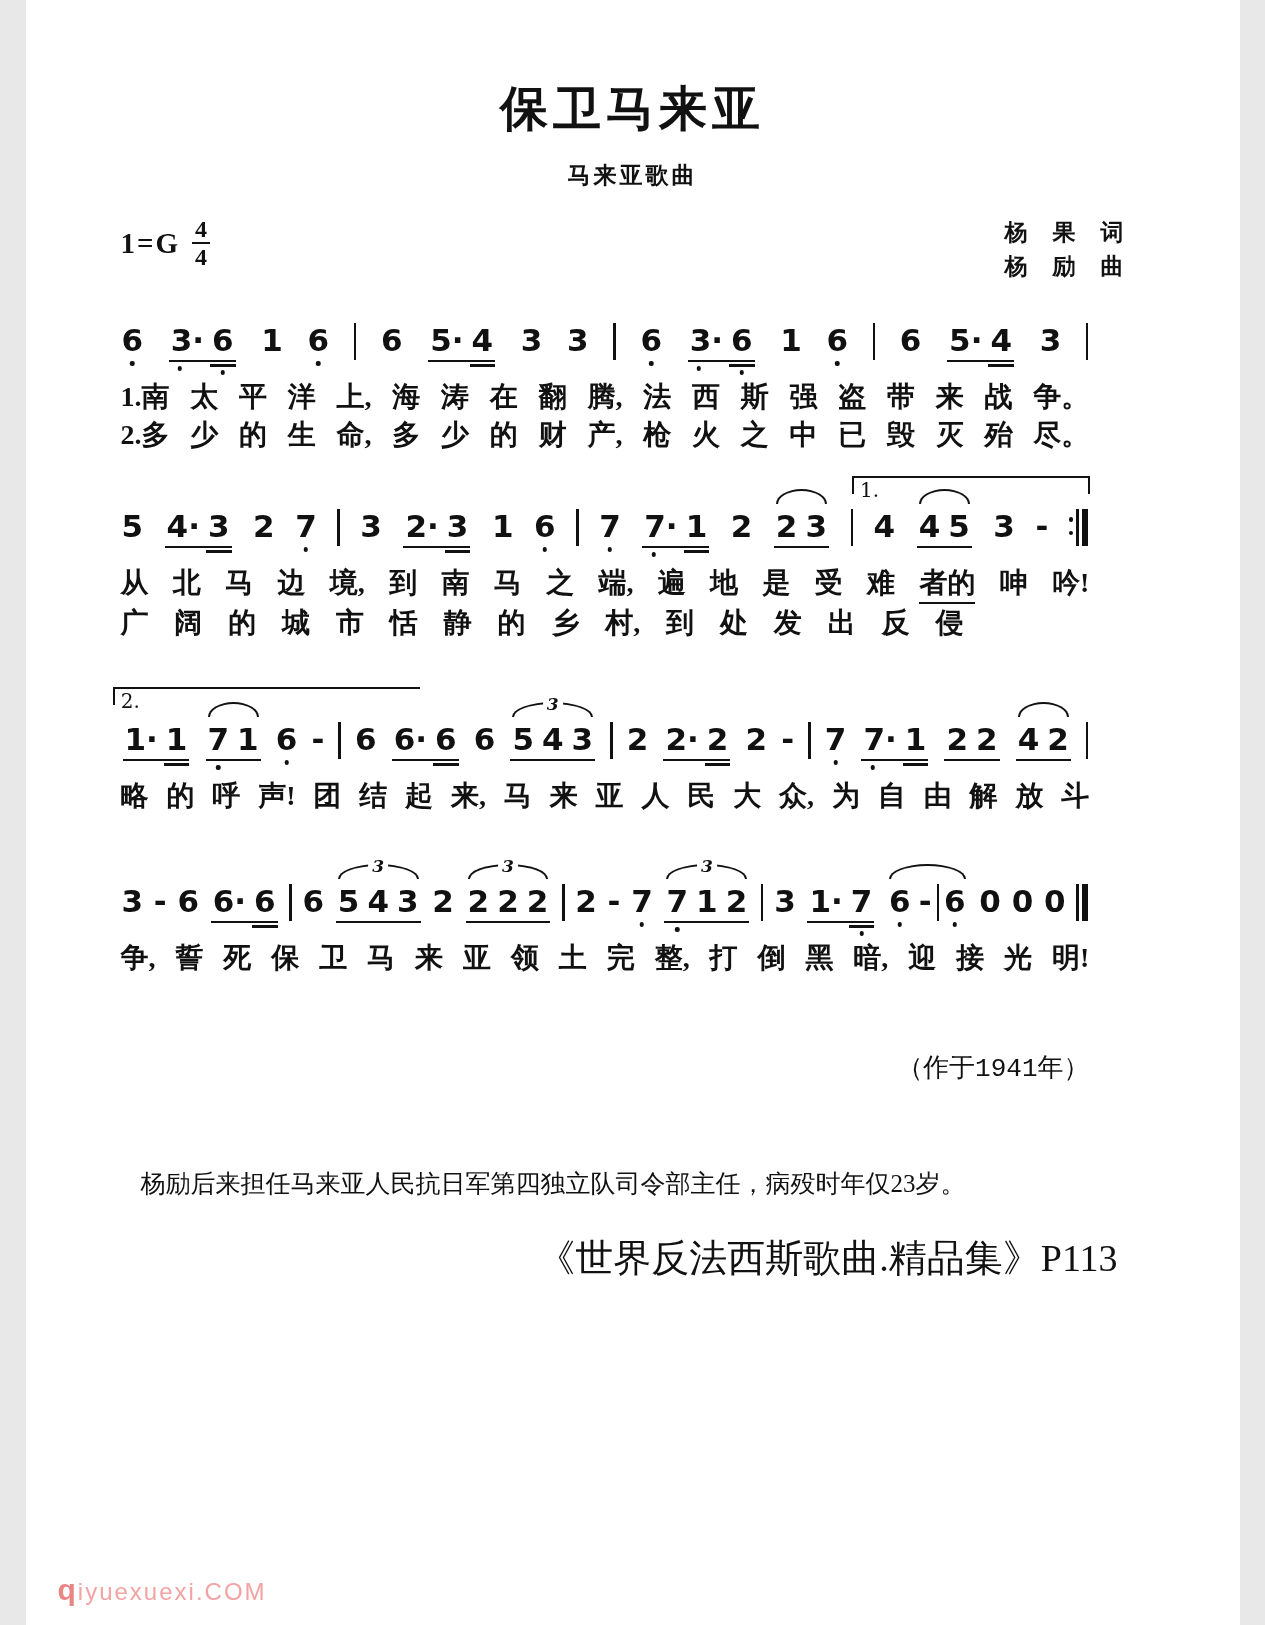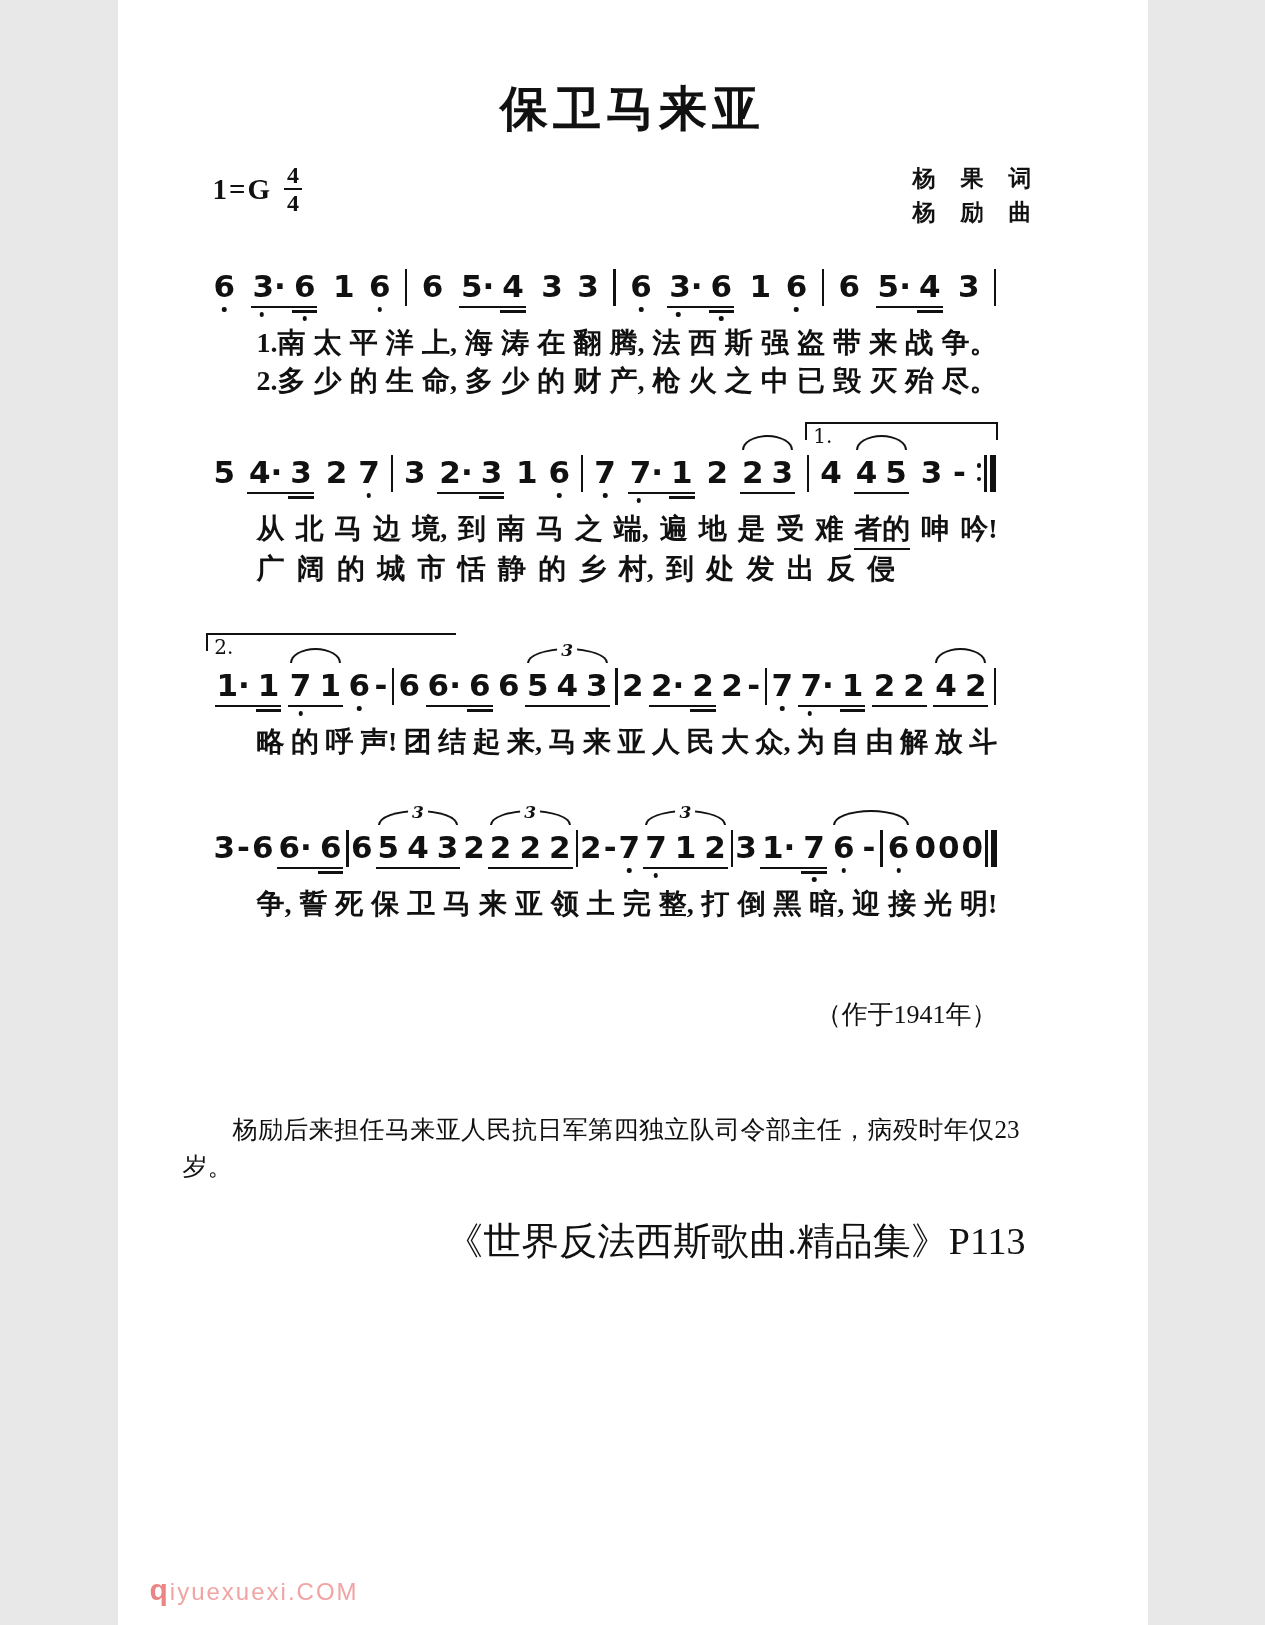"保卫马来亚" .page { width: 1030px -> 1214px }
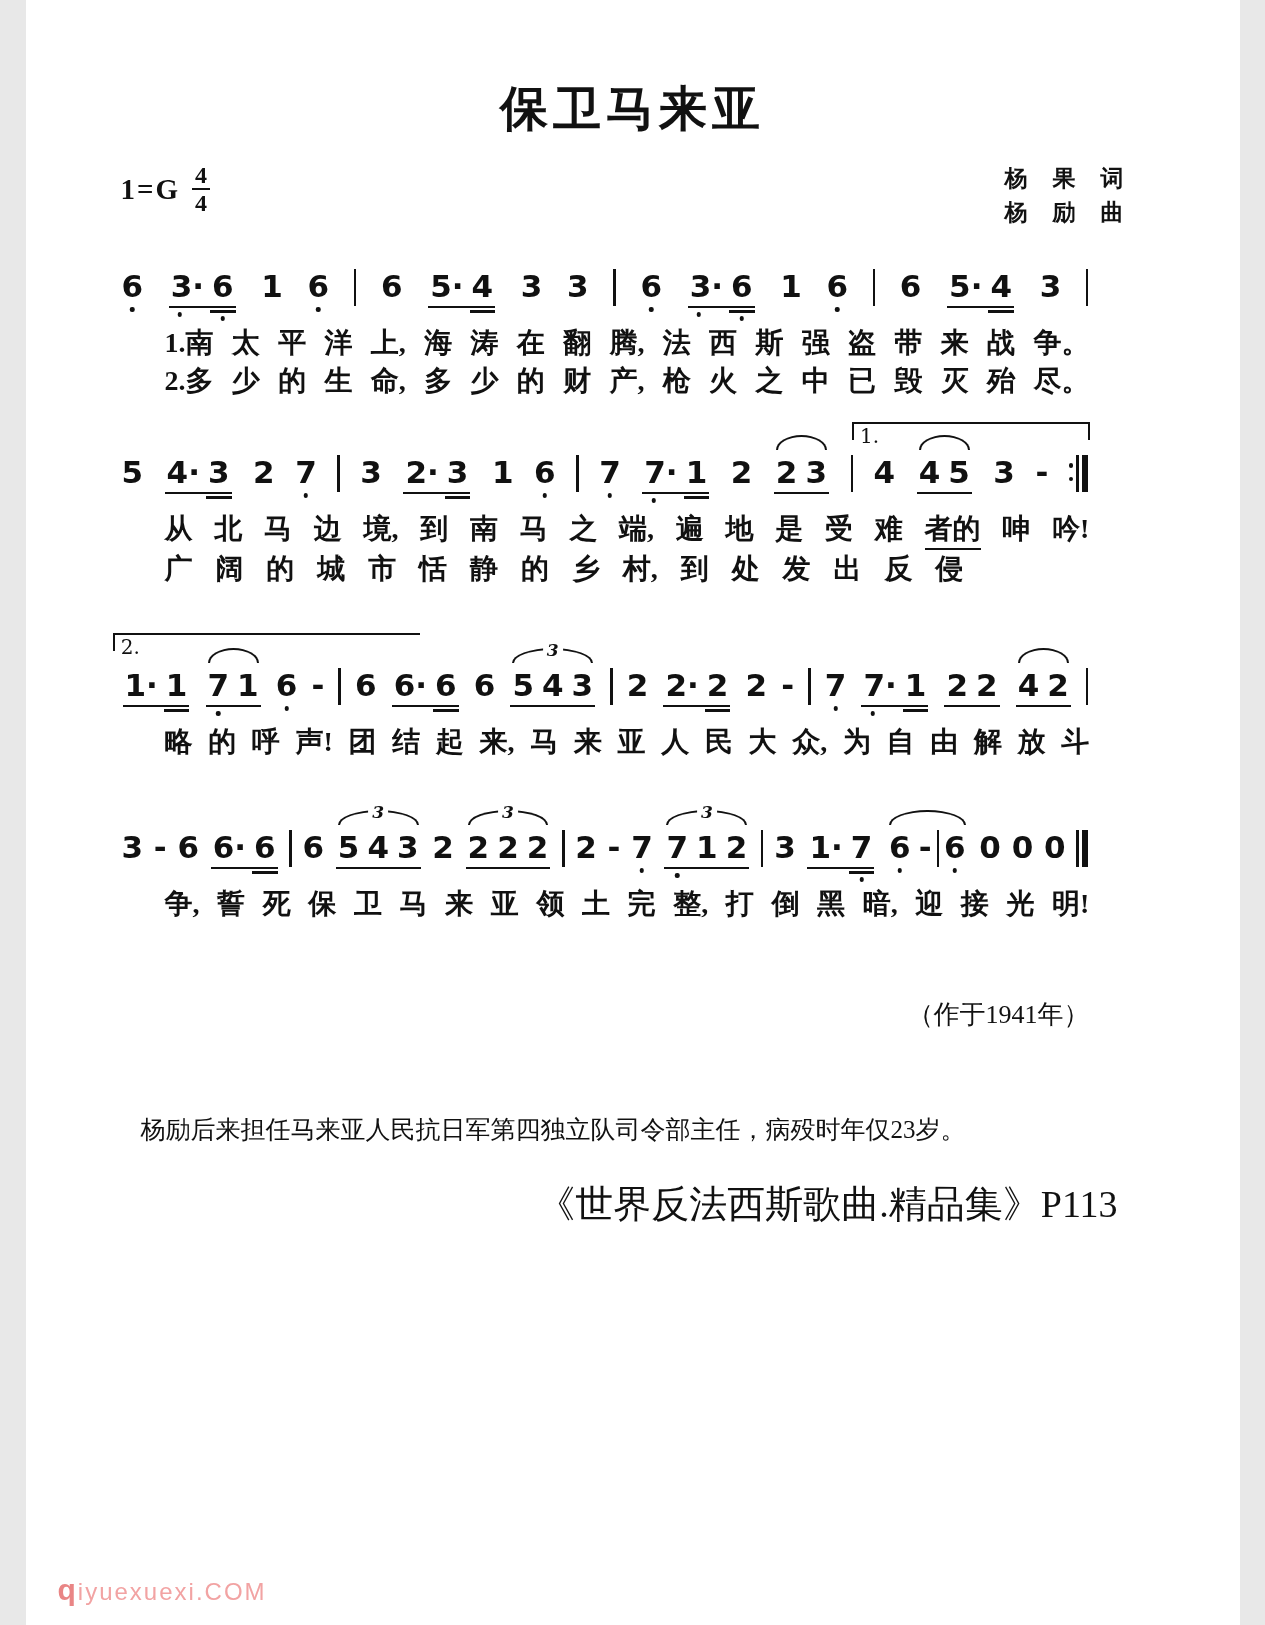"马来亚歌曲" div.subtitle { html: none -> <div>马来亚歌曲</div> }
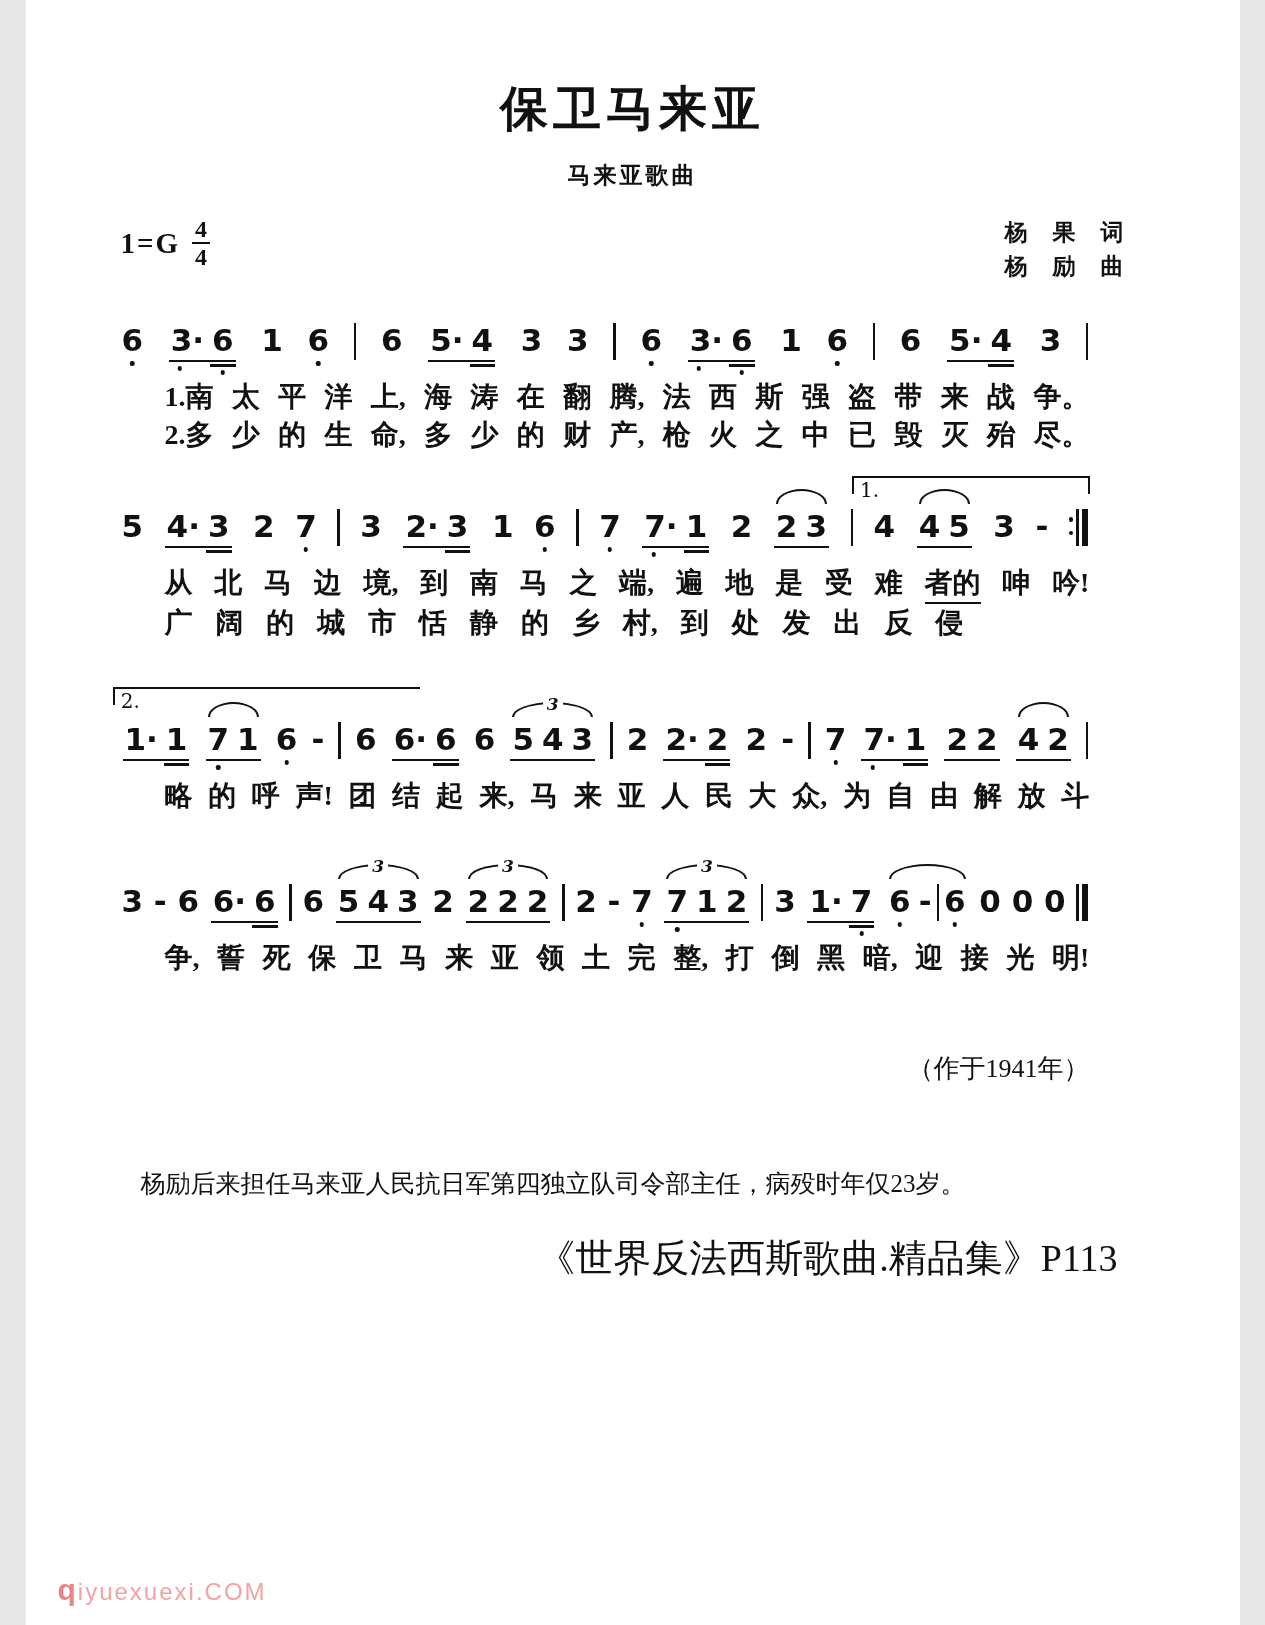"1.南" .lyric-row { margin-left: 44px -> none }
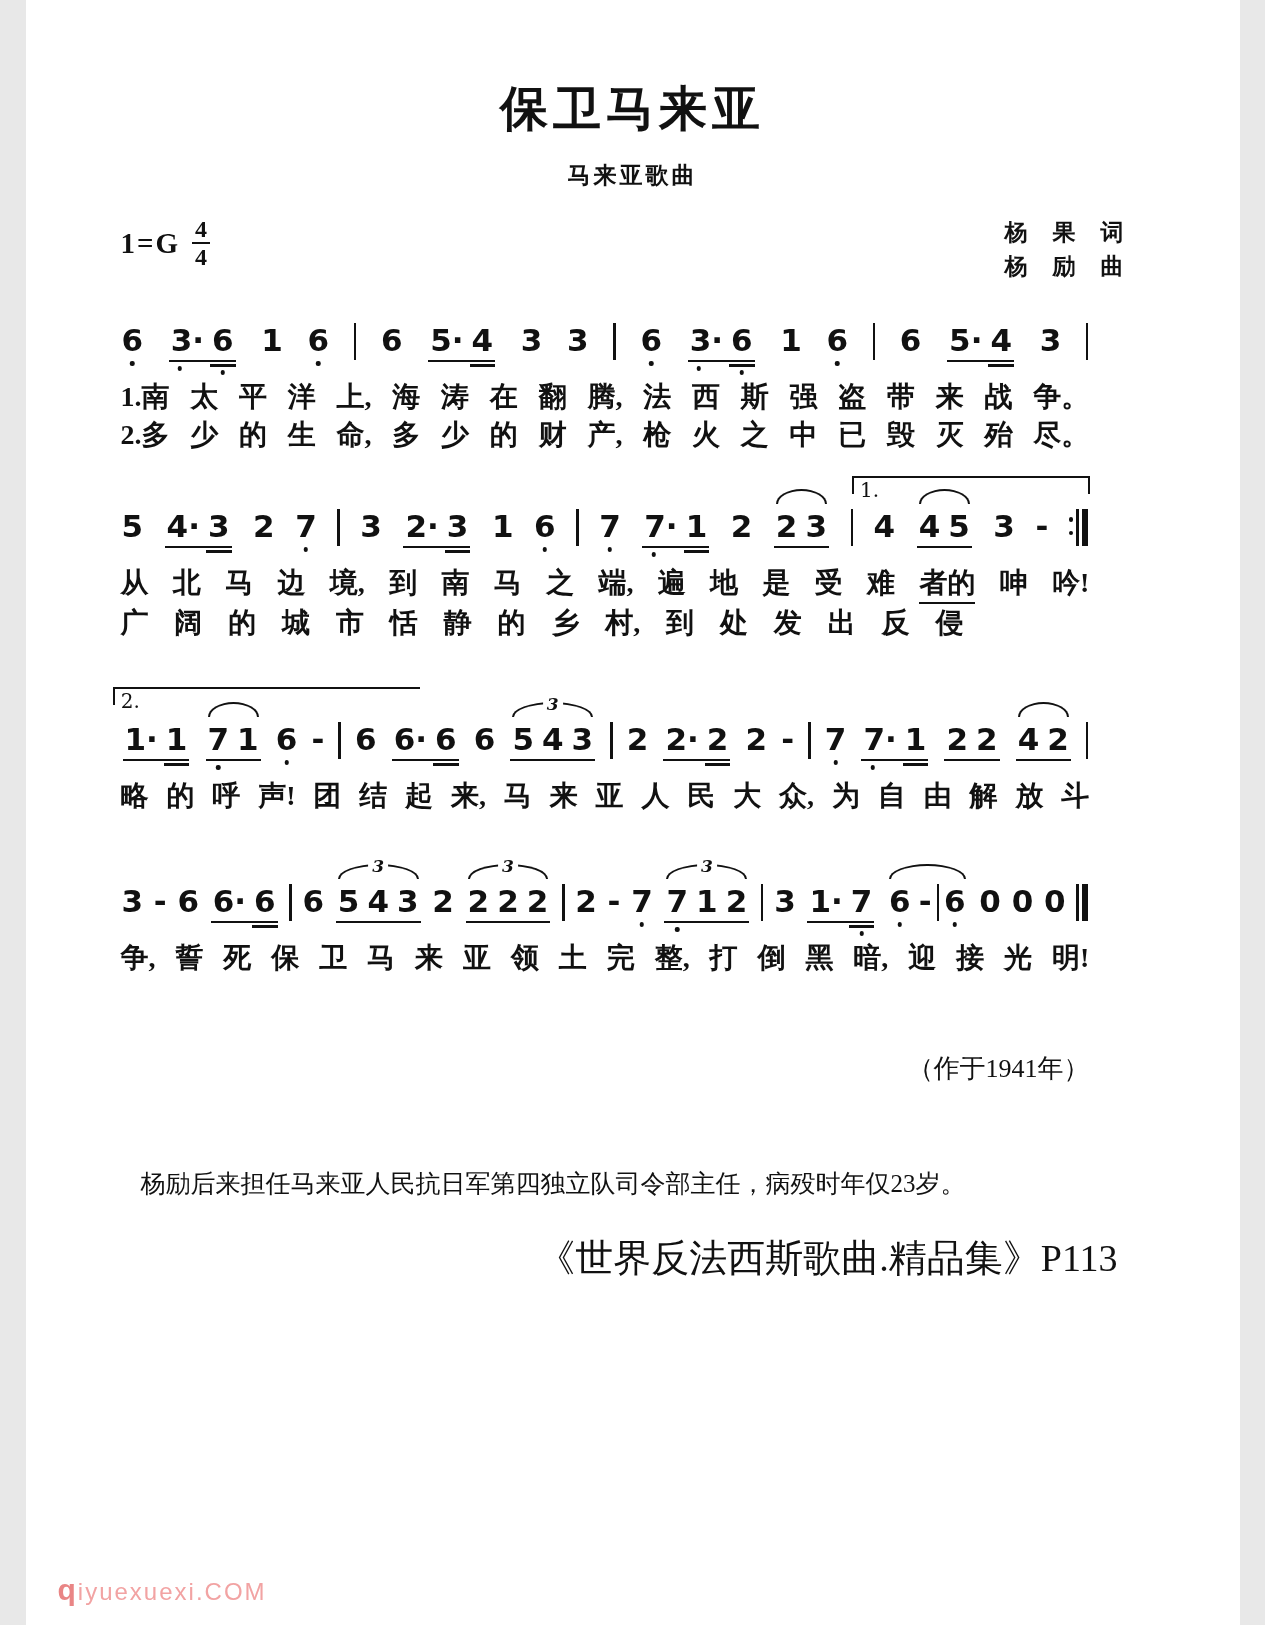"（作于1941年）" .composed { font-family: none -> Liberation Mono, monospace }
